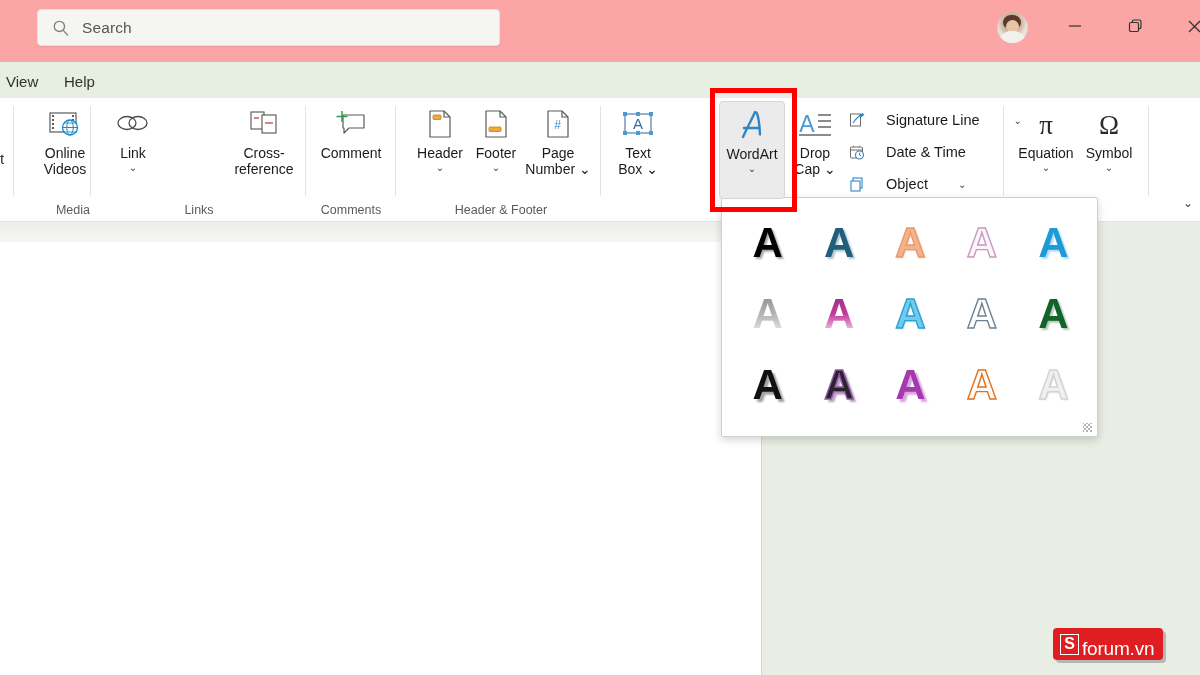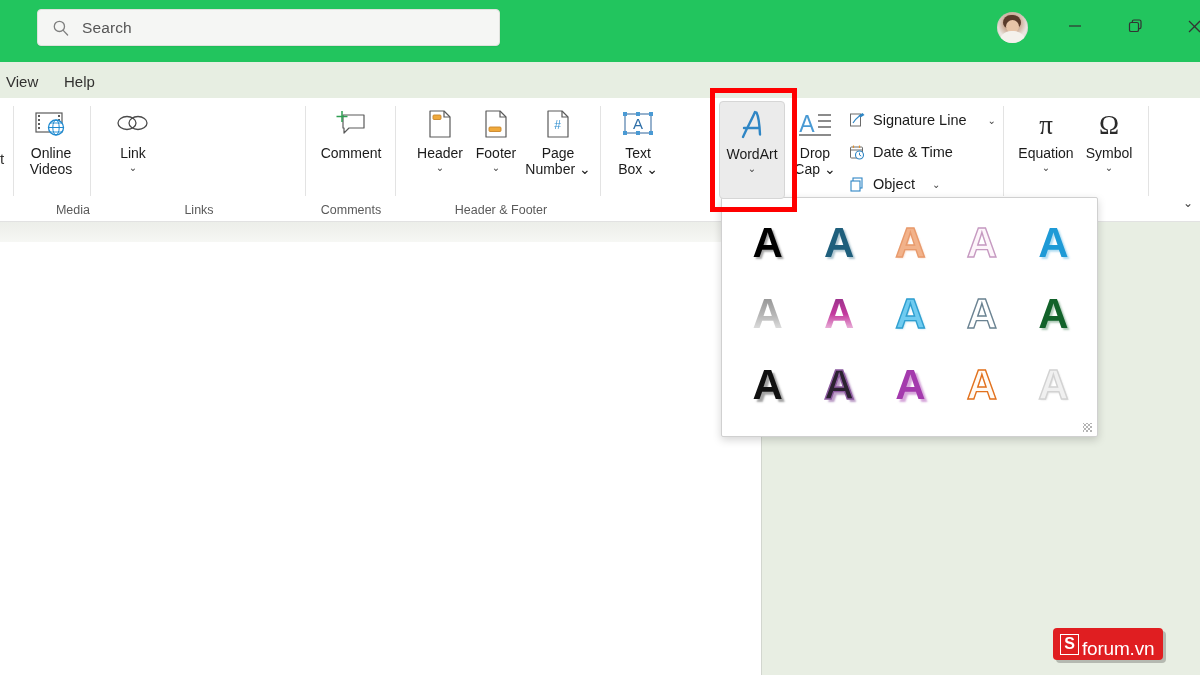"Search" .titlebar { background: #22c55e -> #fca5a5 }
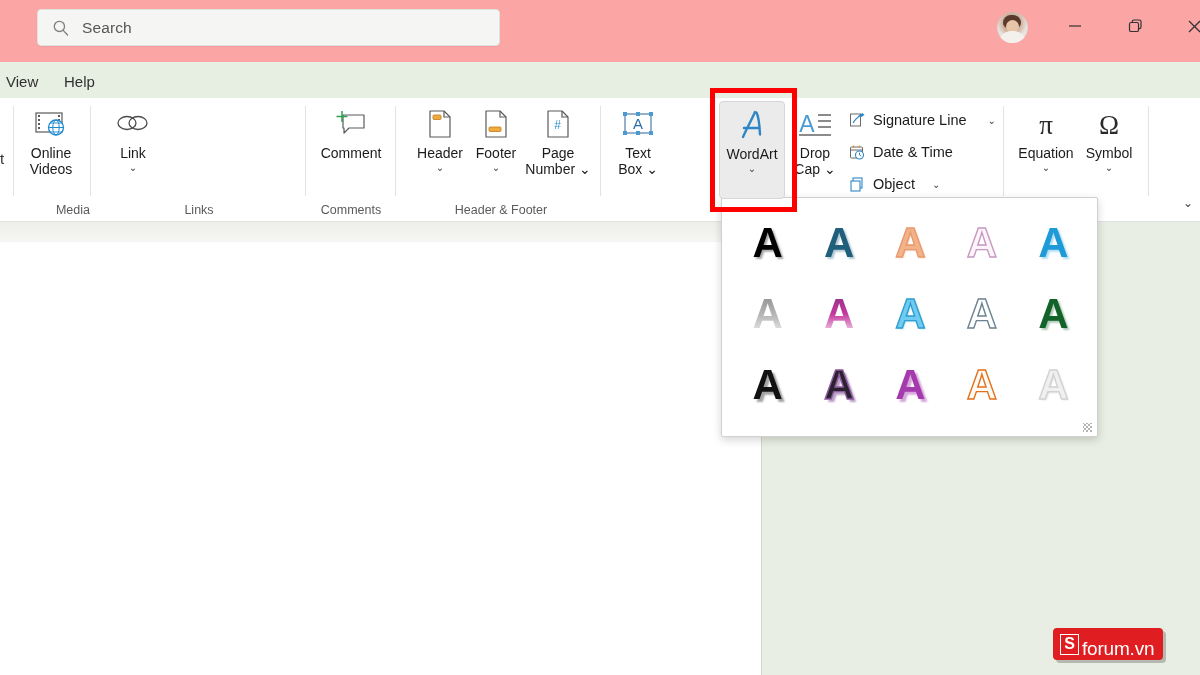"Signature Line" .rb-small { gap: 7px -> 20px }
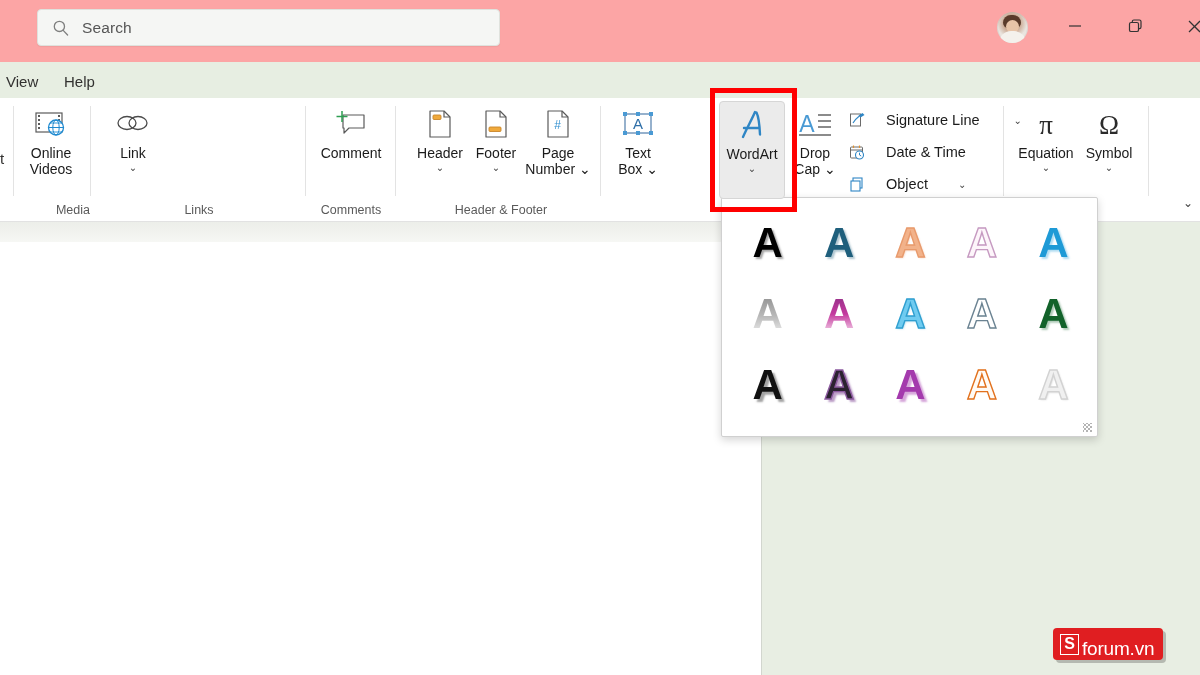"Online" div.rb-big { left: 14px -> 28px }
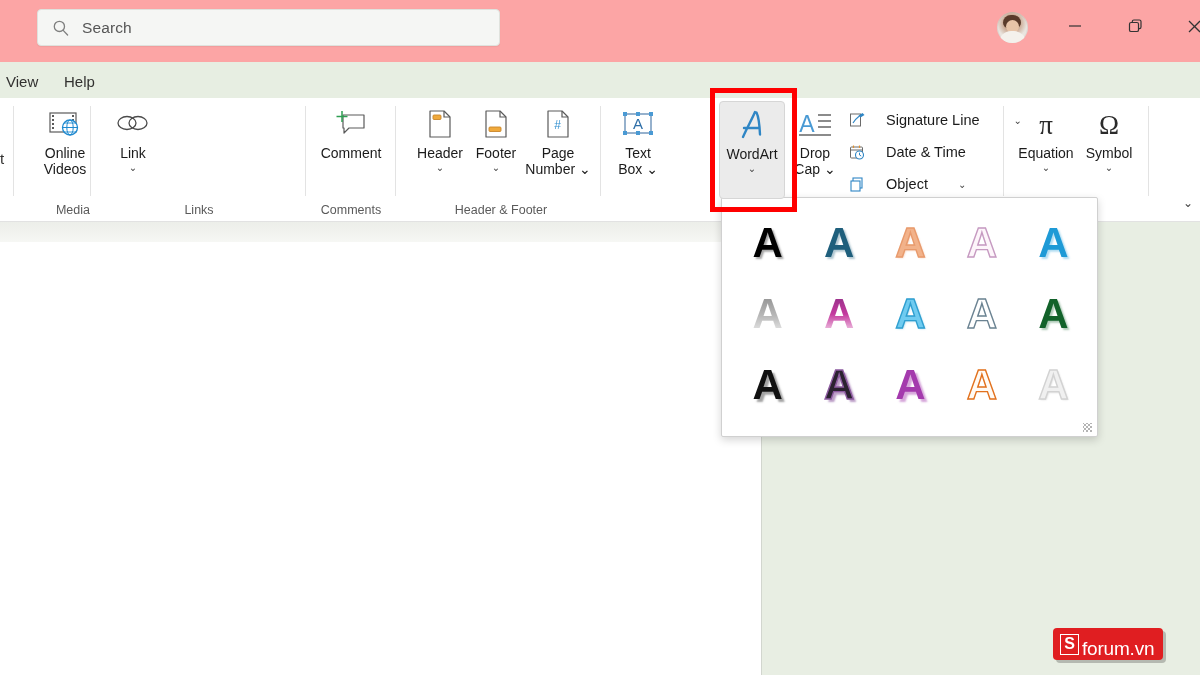"Cross-" div.rb-big { html: none -> <div> <span> <svg> <rect></rect> <rect></rect> <line></line> <line></line> </svg> </span> <span>Cross-</span> <span>reference</span> </div> }
